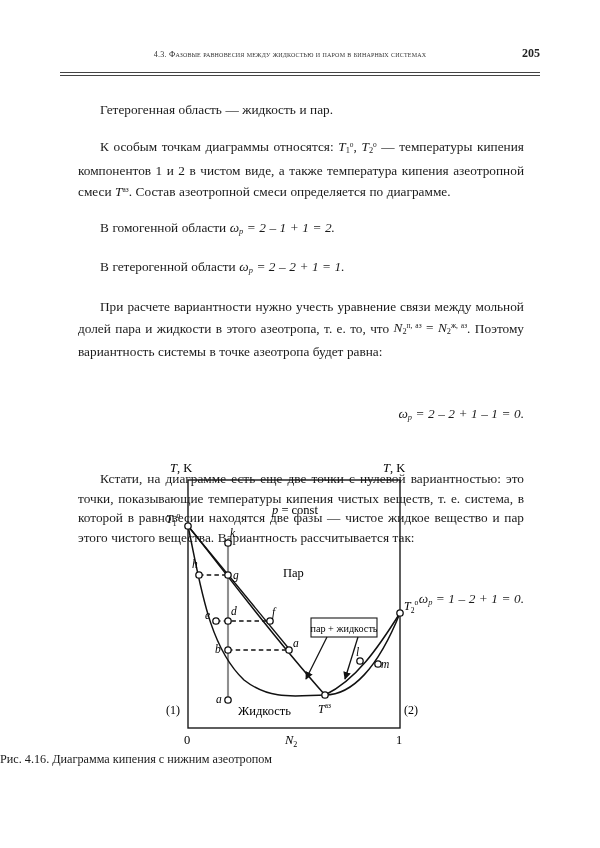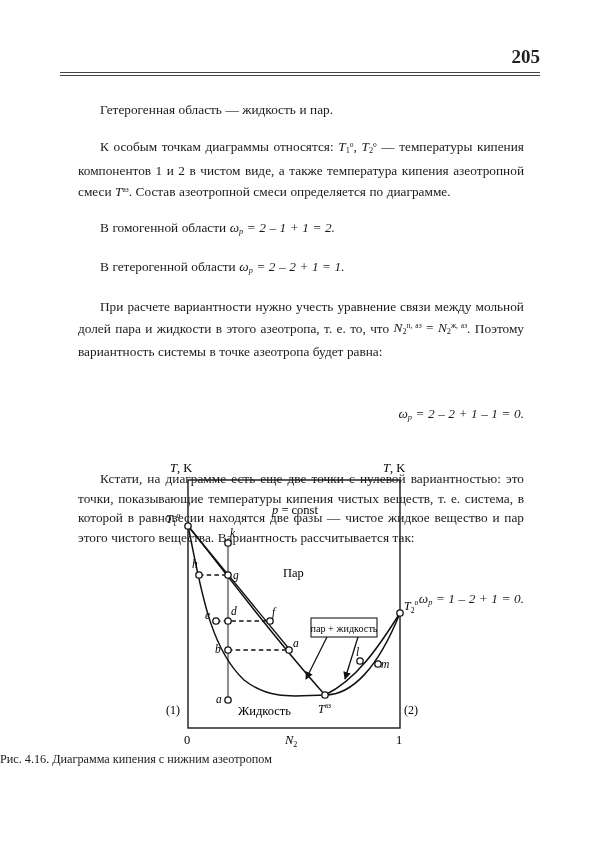"4.3. Фазовые равновесия между жидкостью" div.runhead-title { html: none -> <div>4.3. Фазовые равновесия между жидкостью и паром в бинарных системах</div> }
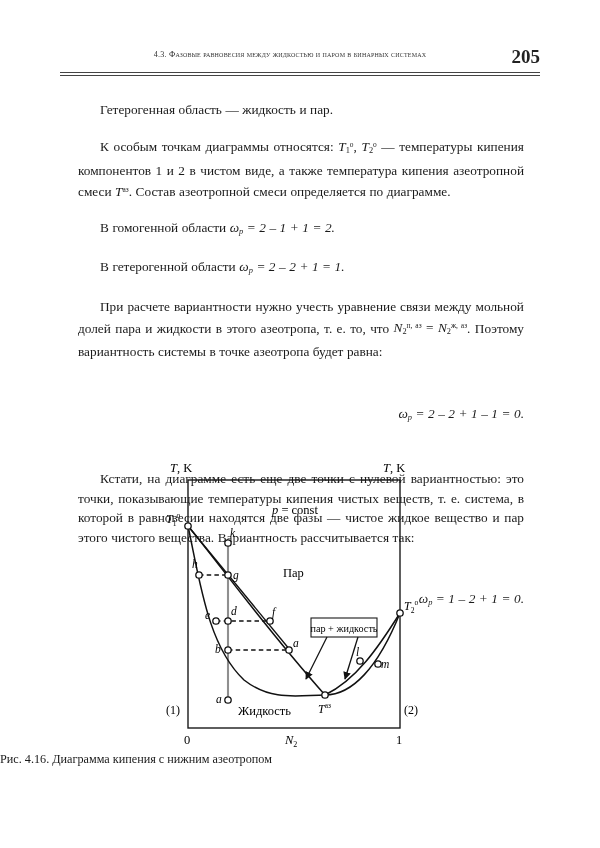"205" .runhead-page { font-size: 19px -> 12px }
